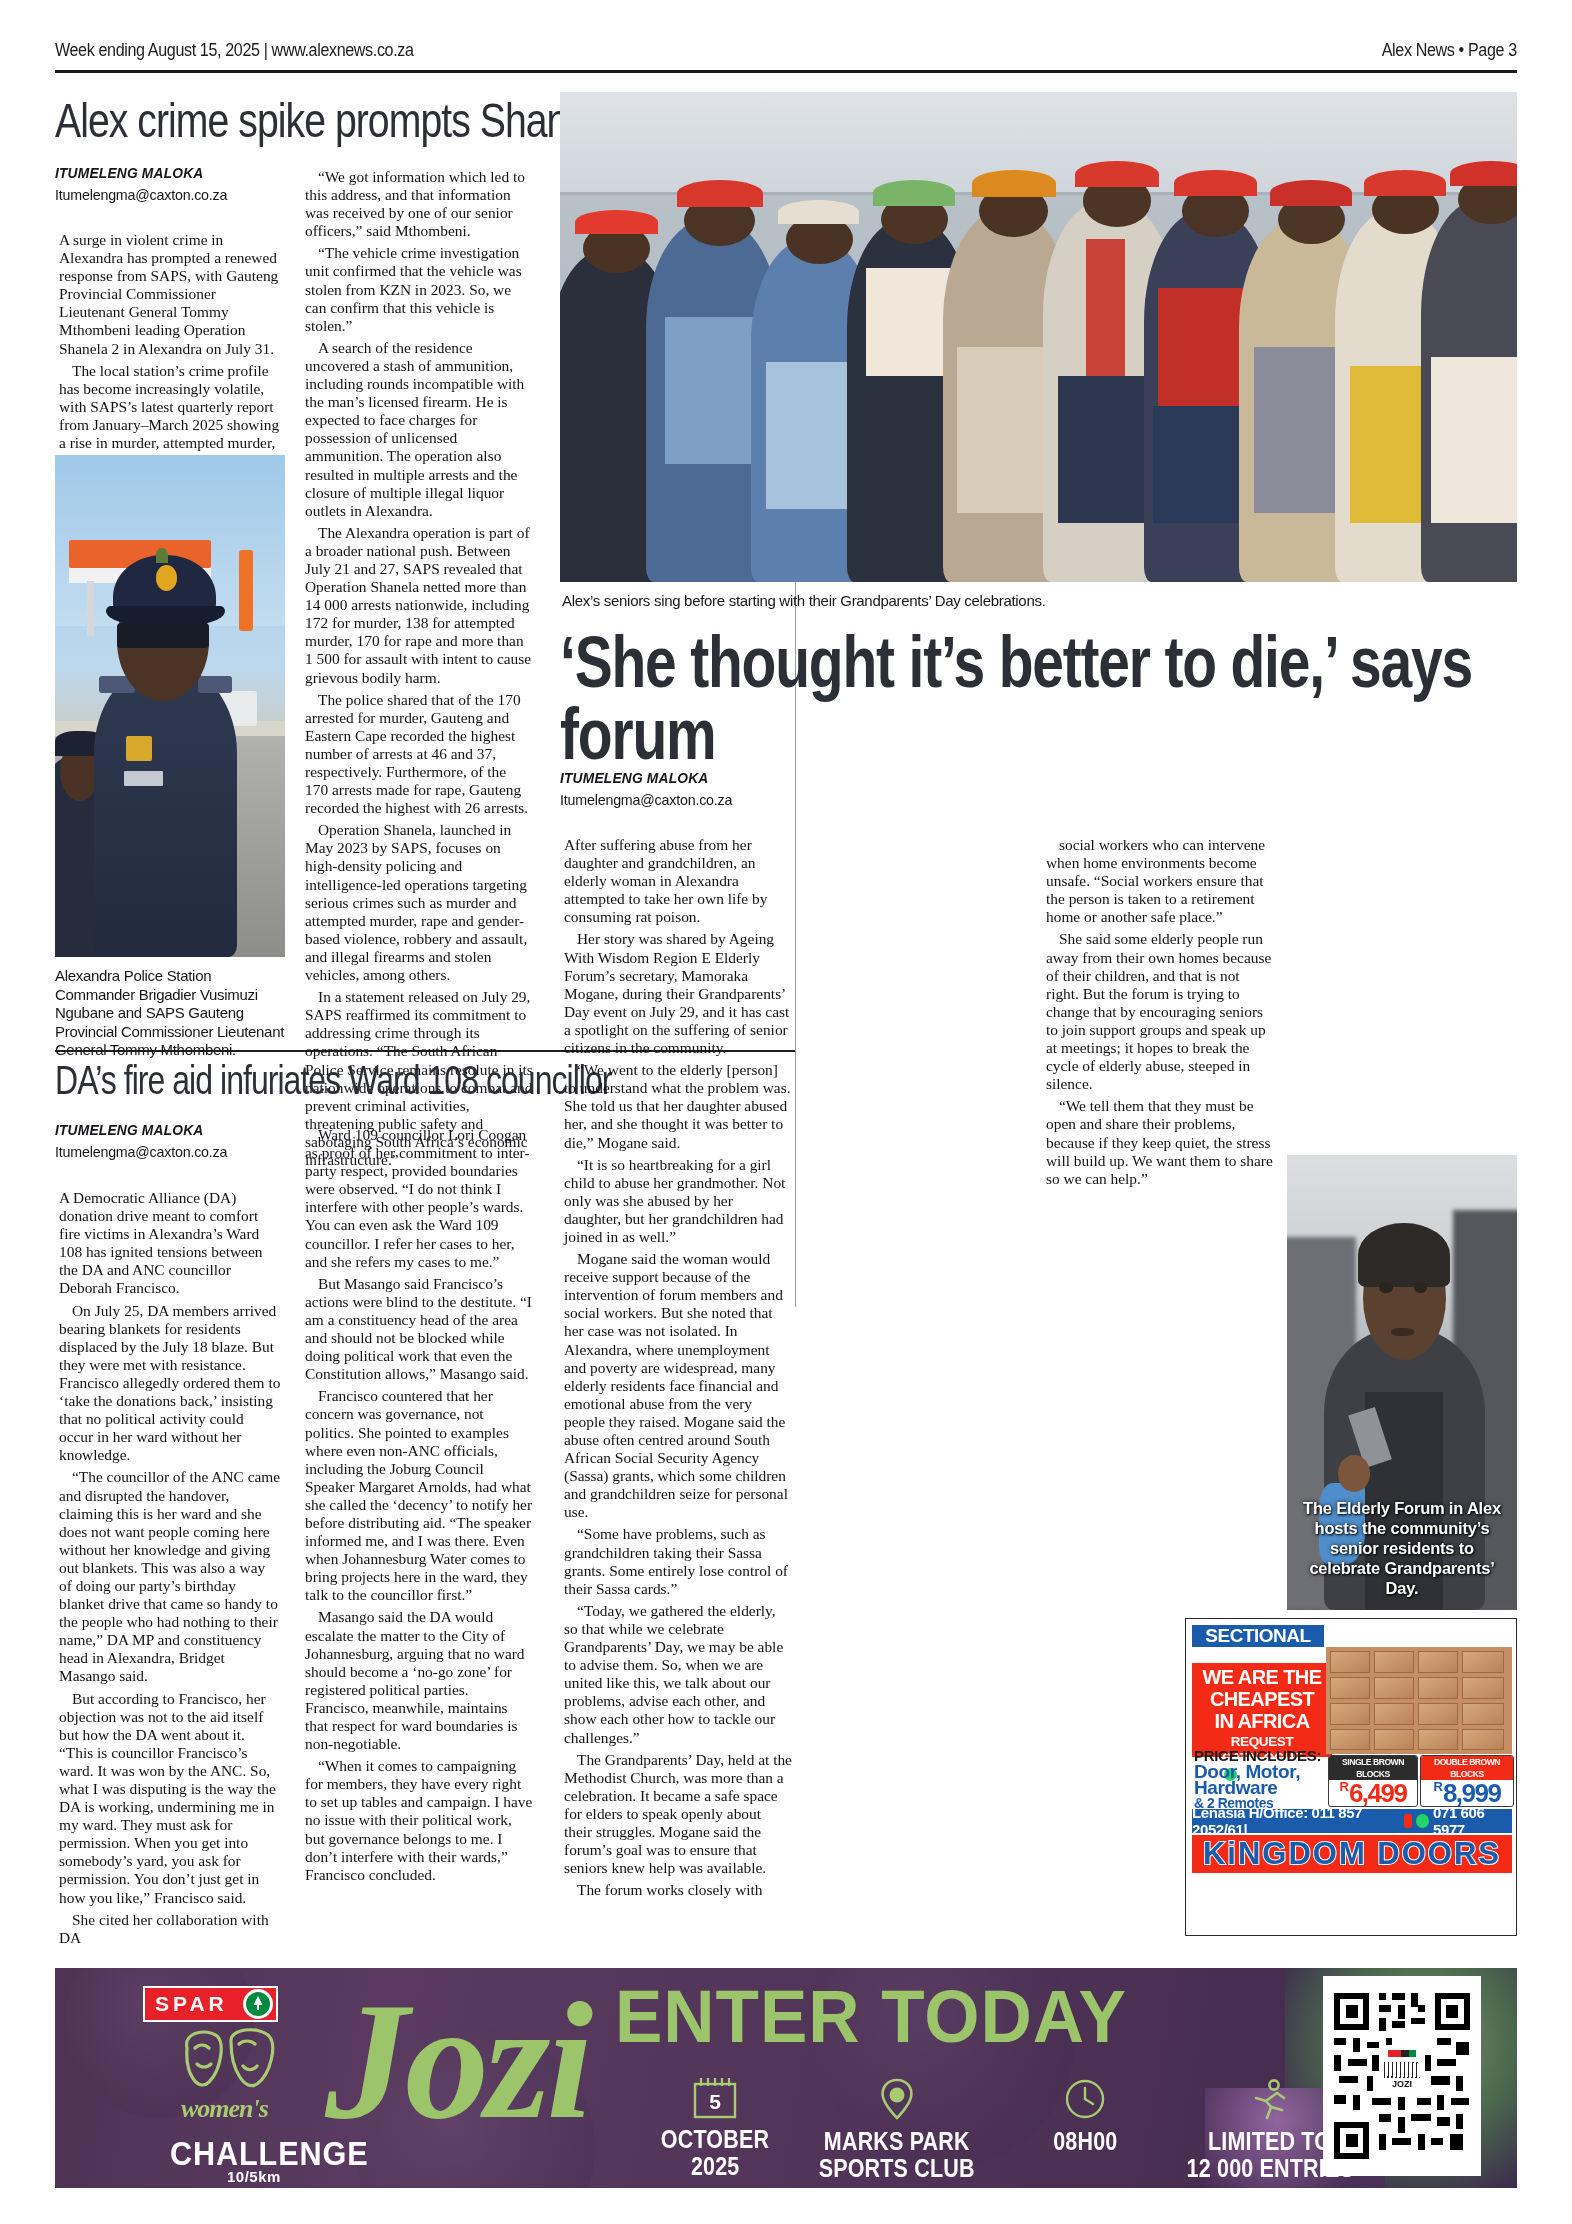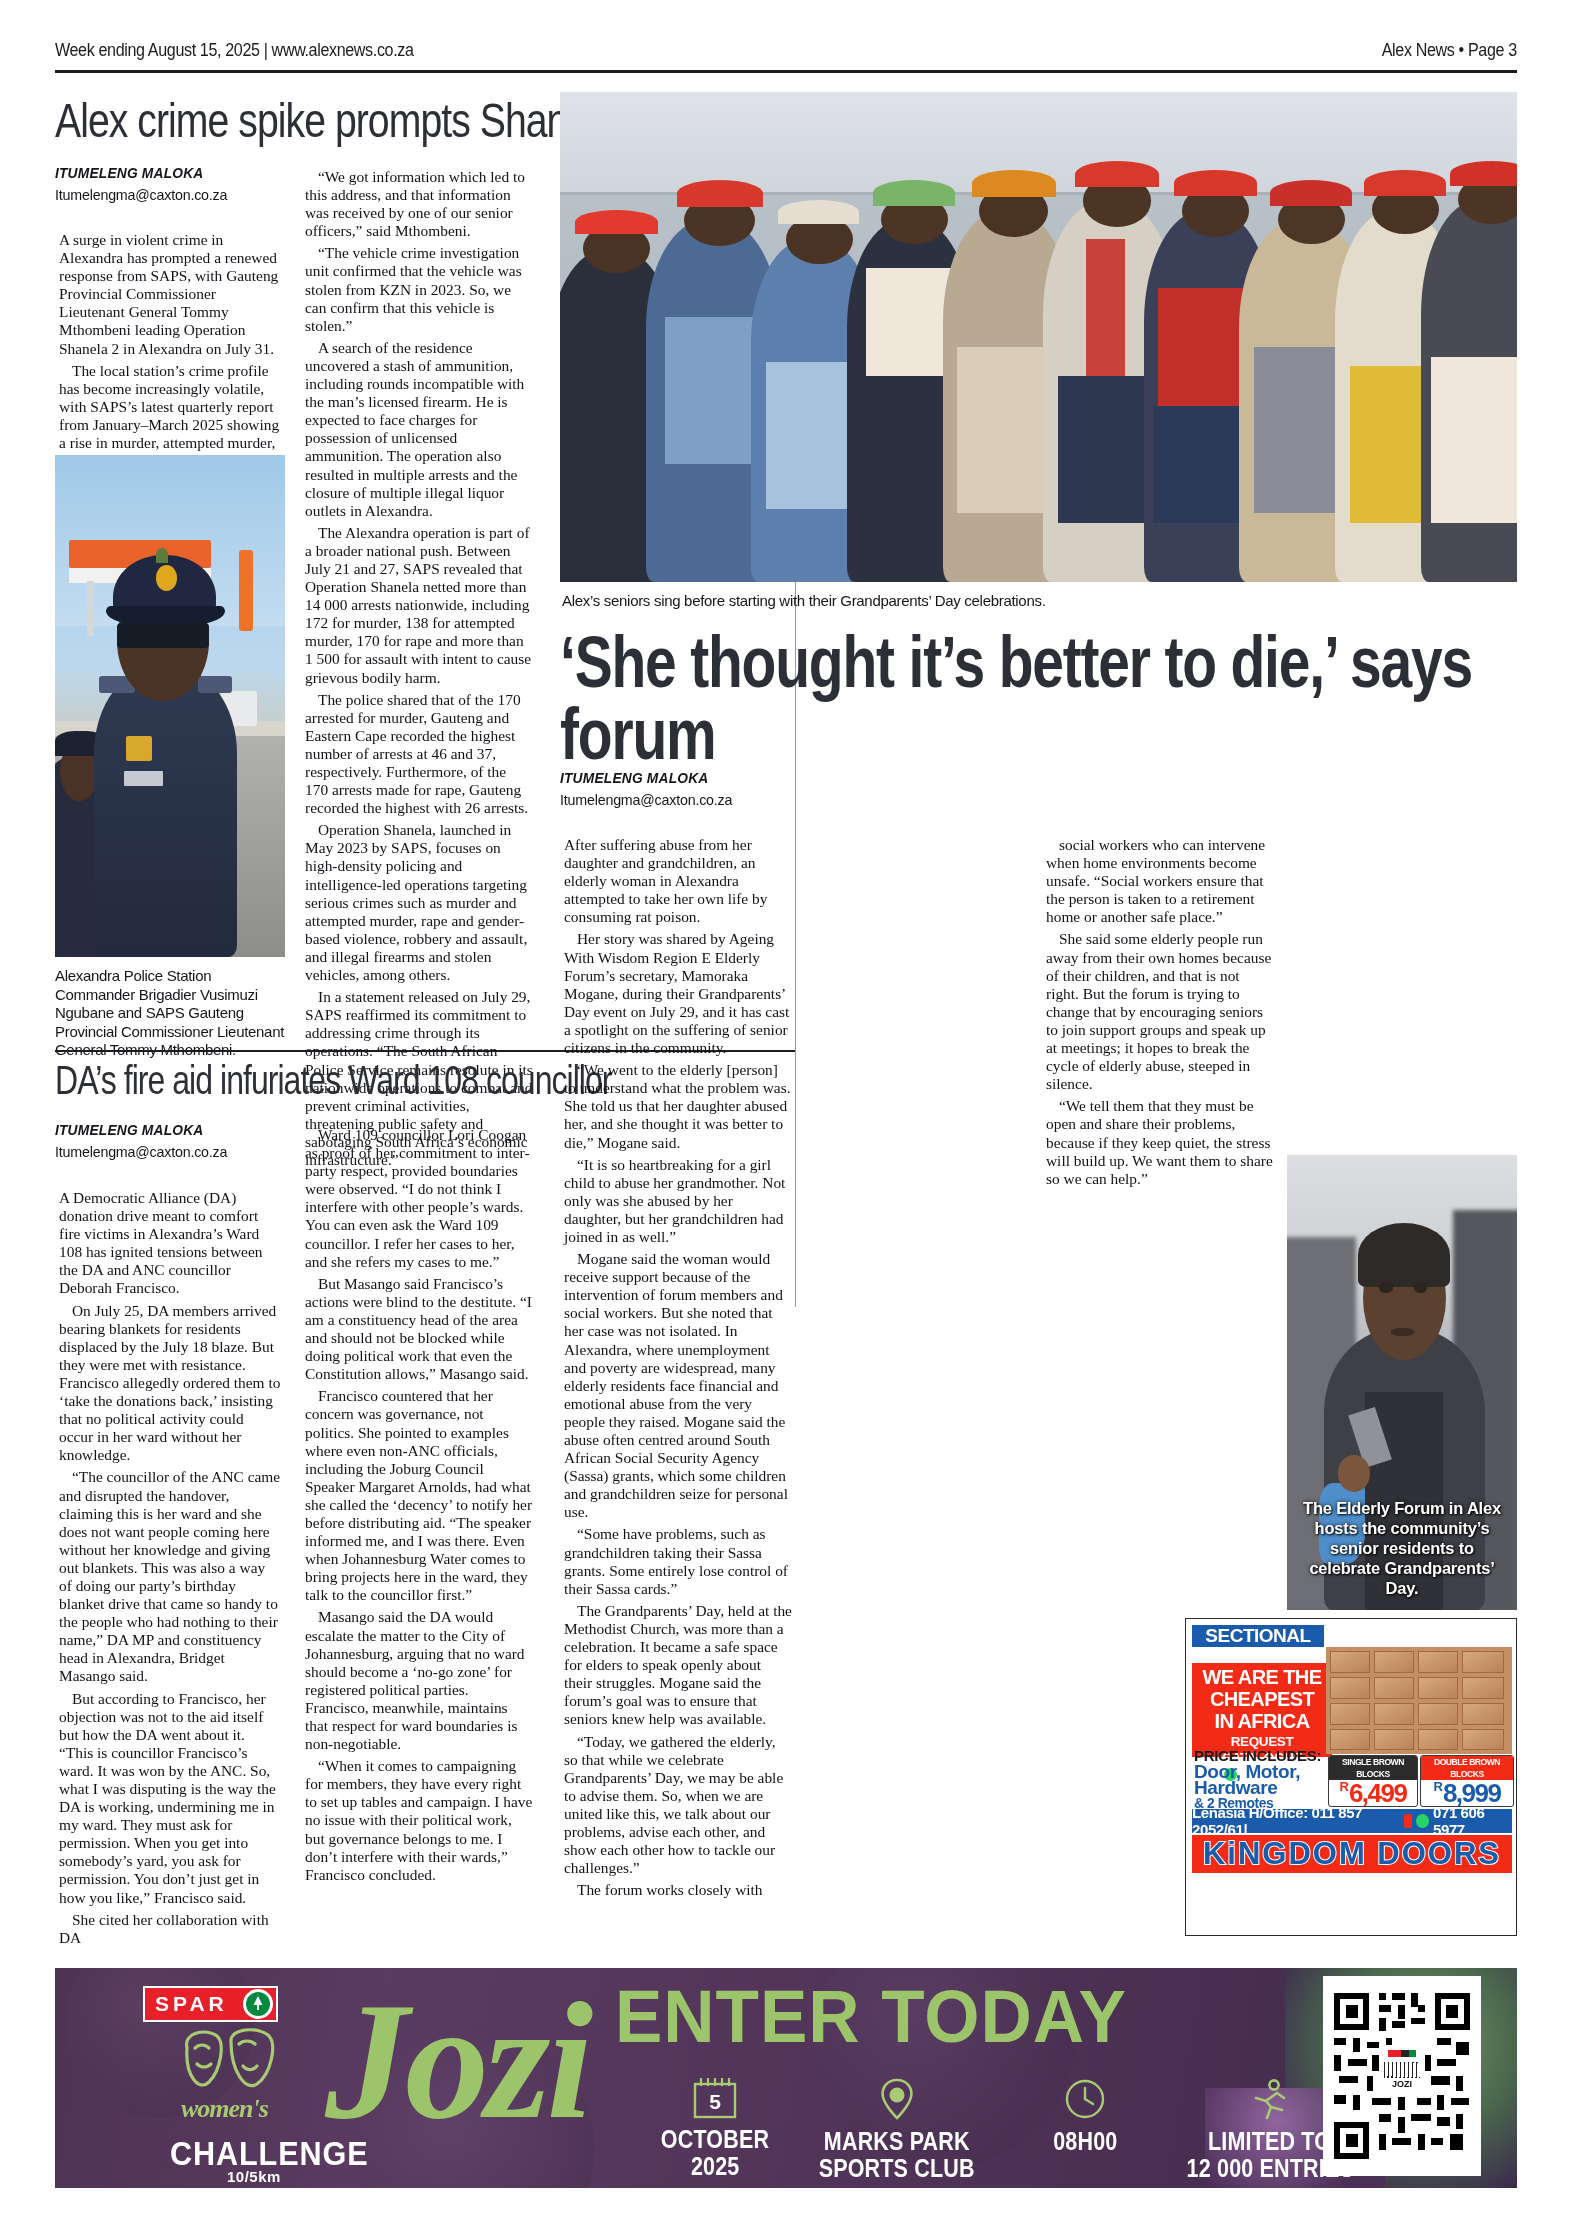"The Grandparents’ Day, held at" p { order: before "“Today, we gathered the elderly," -> after "“Today, we gathered the elderly," }
